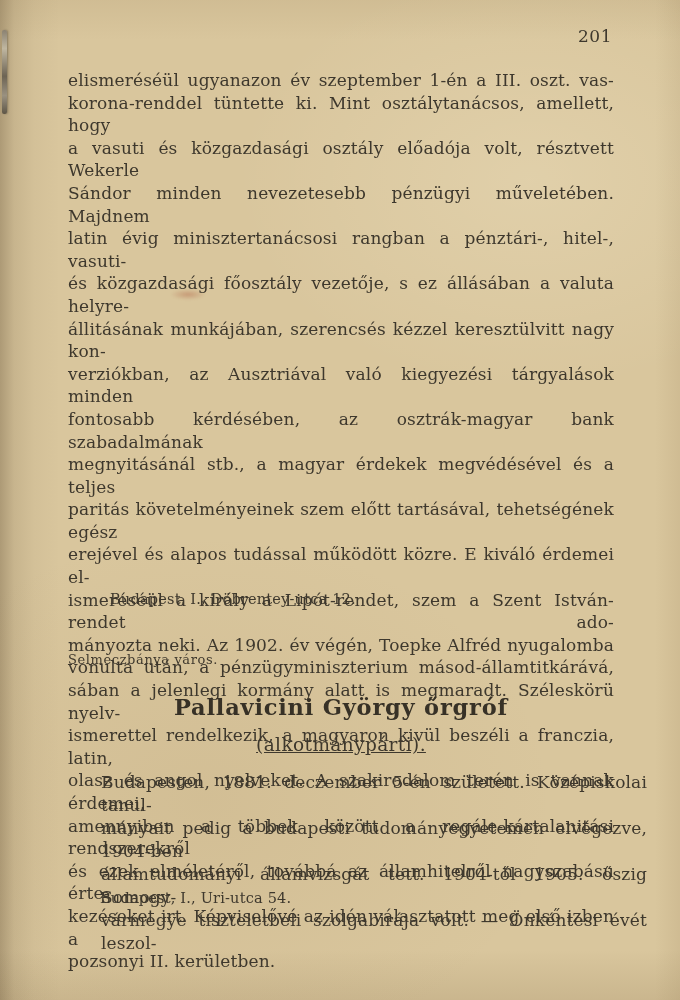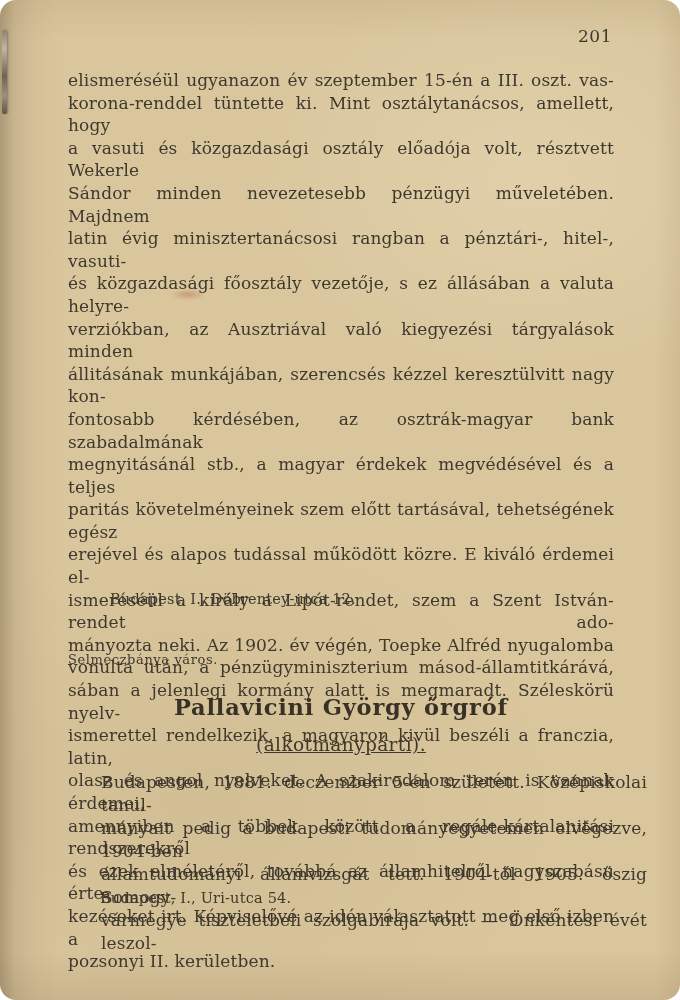"201" .page { border-radius: 16px -> none }
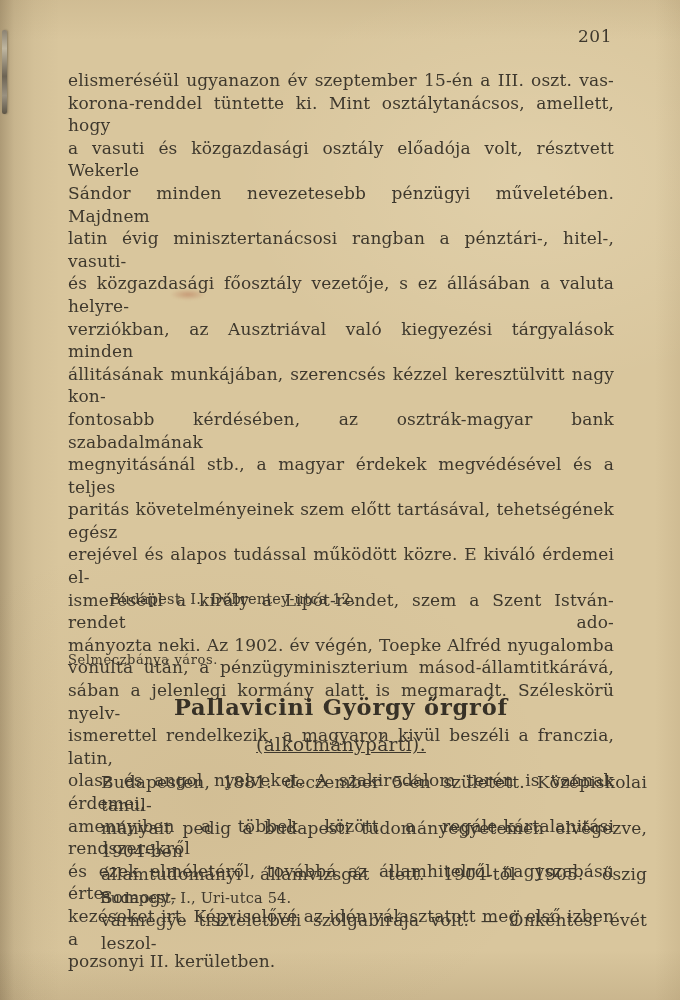"elismeréséül ugyanazon év szeptember" div.line { text: 15-én -> 1-én }
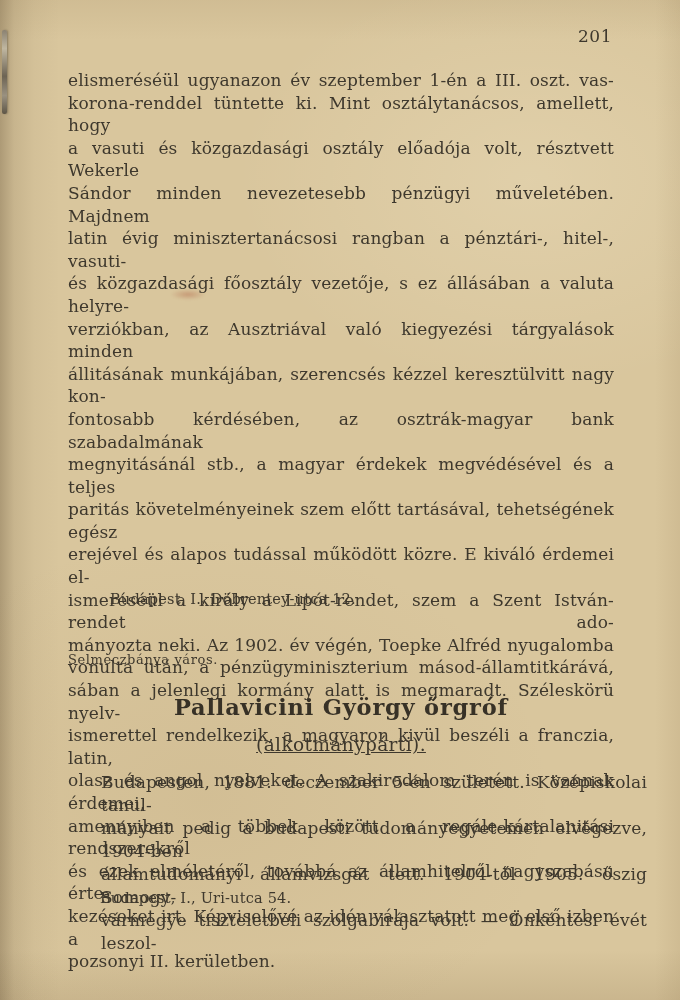"verziókban, az Ausztriával való" div.line { order: before "állitásának munkájában, szerencsés" -> after "állitásának munkájában, szerencsés" }
